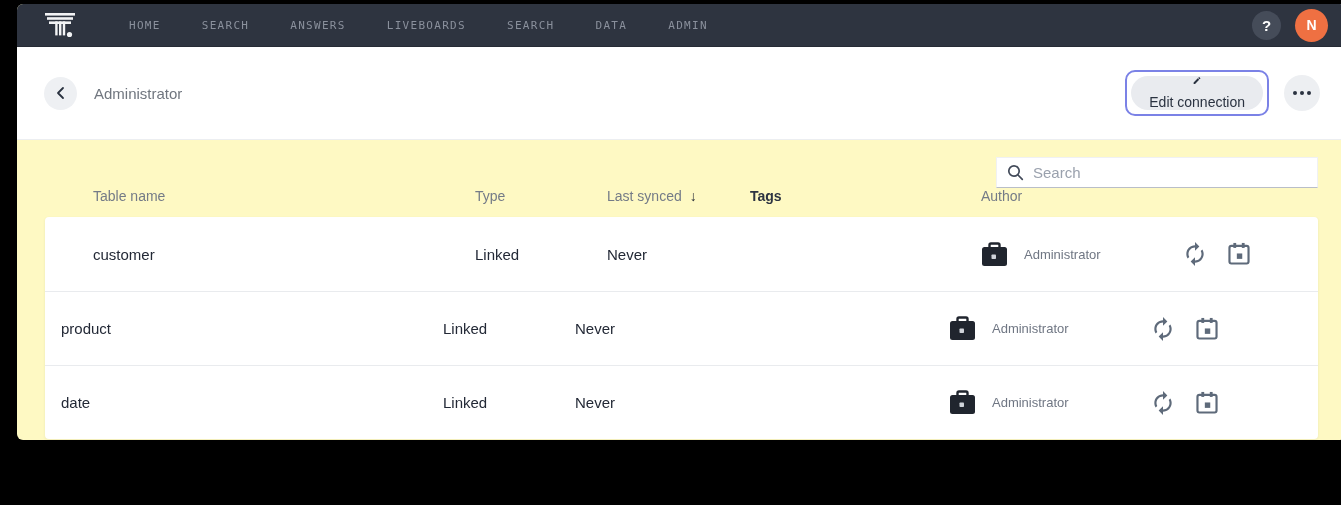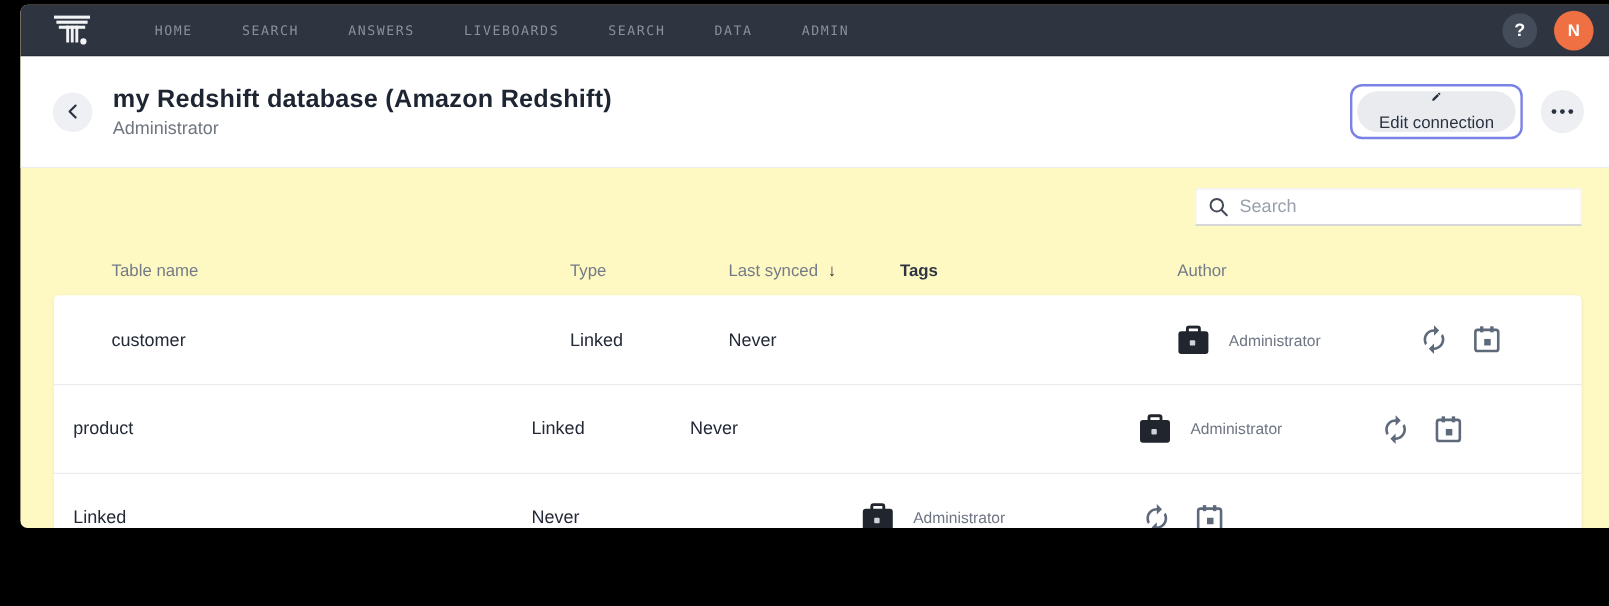"my Redshift database (Amazon Redshift)" div.page-title { html: <div>my Redshift database (Amazon Redshift)</div> -> none }
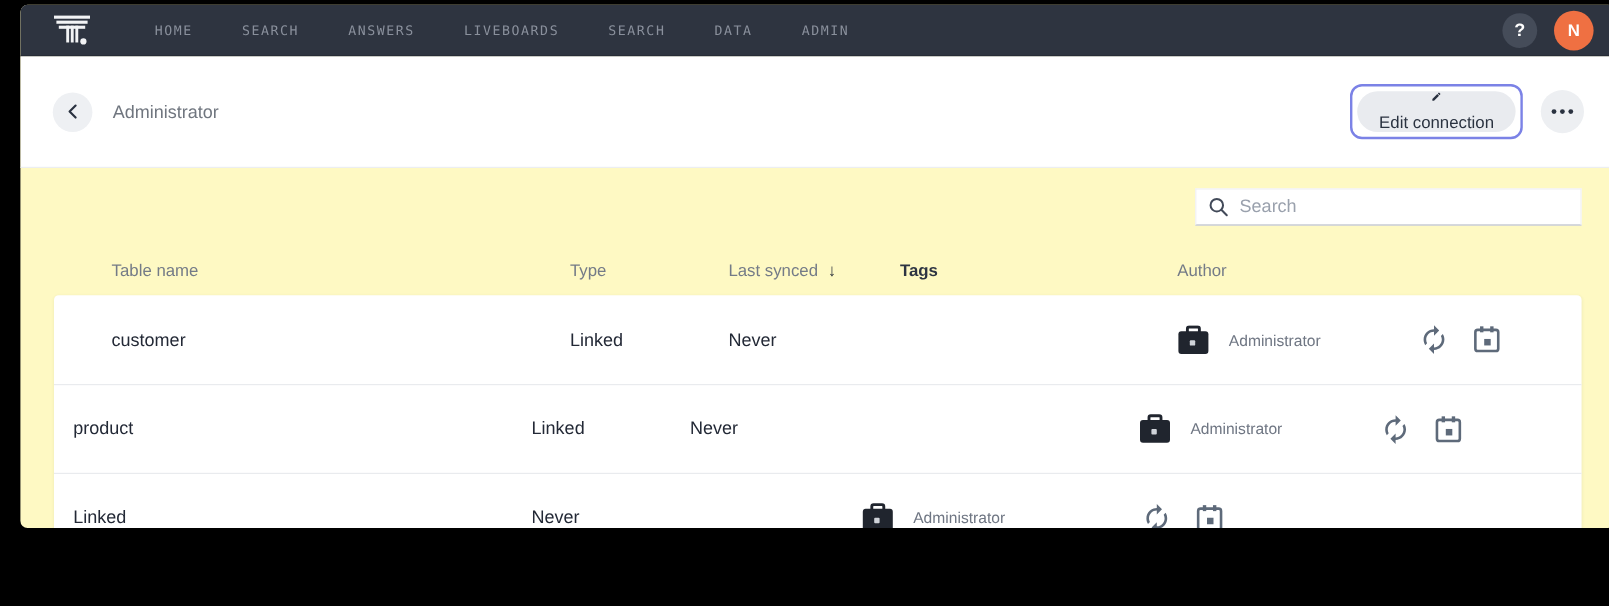"Table name" .thead { margin-top: 29px -> none }
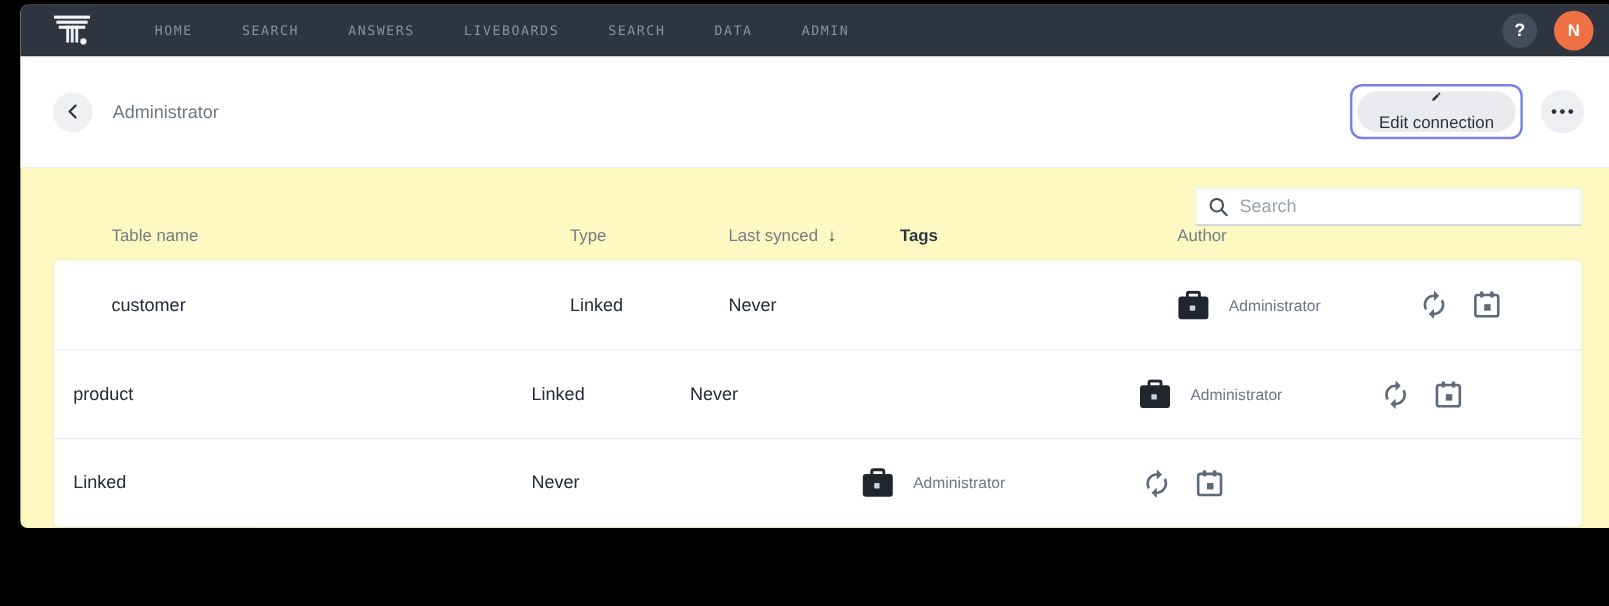"date" div.cell { html: none -> <div>date</div> }
